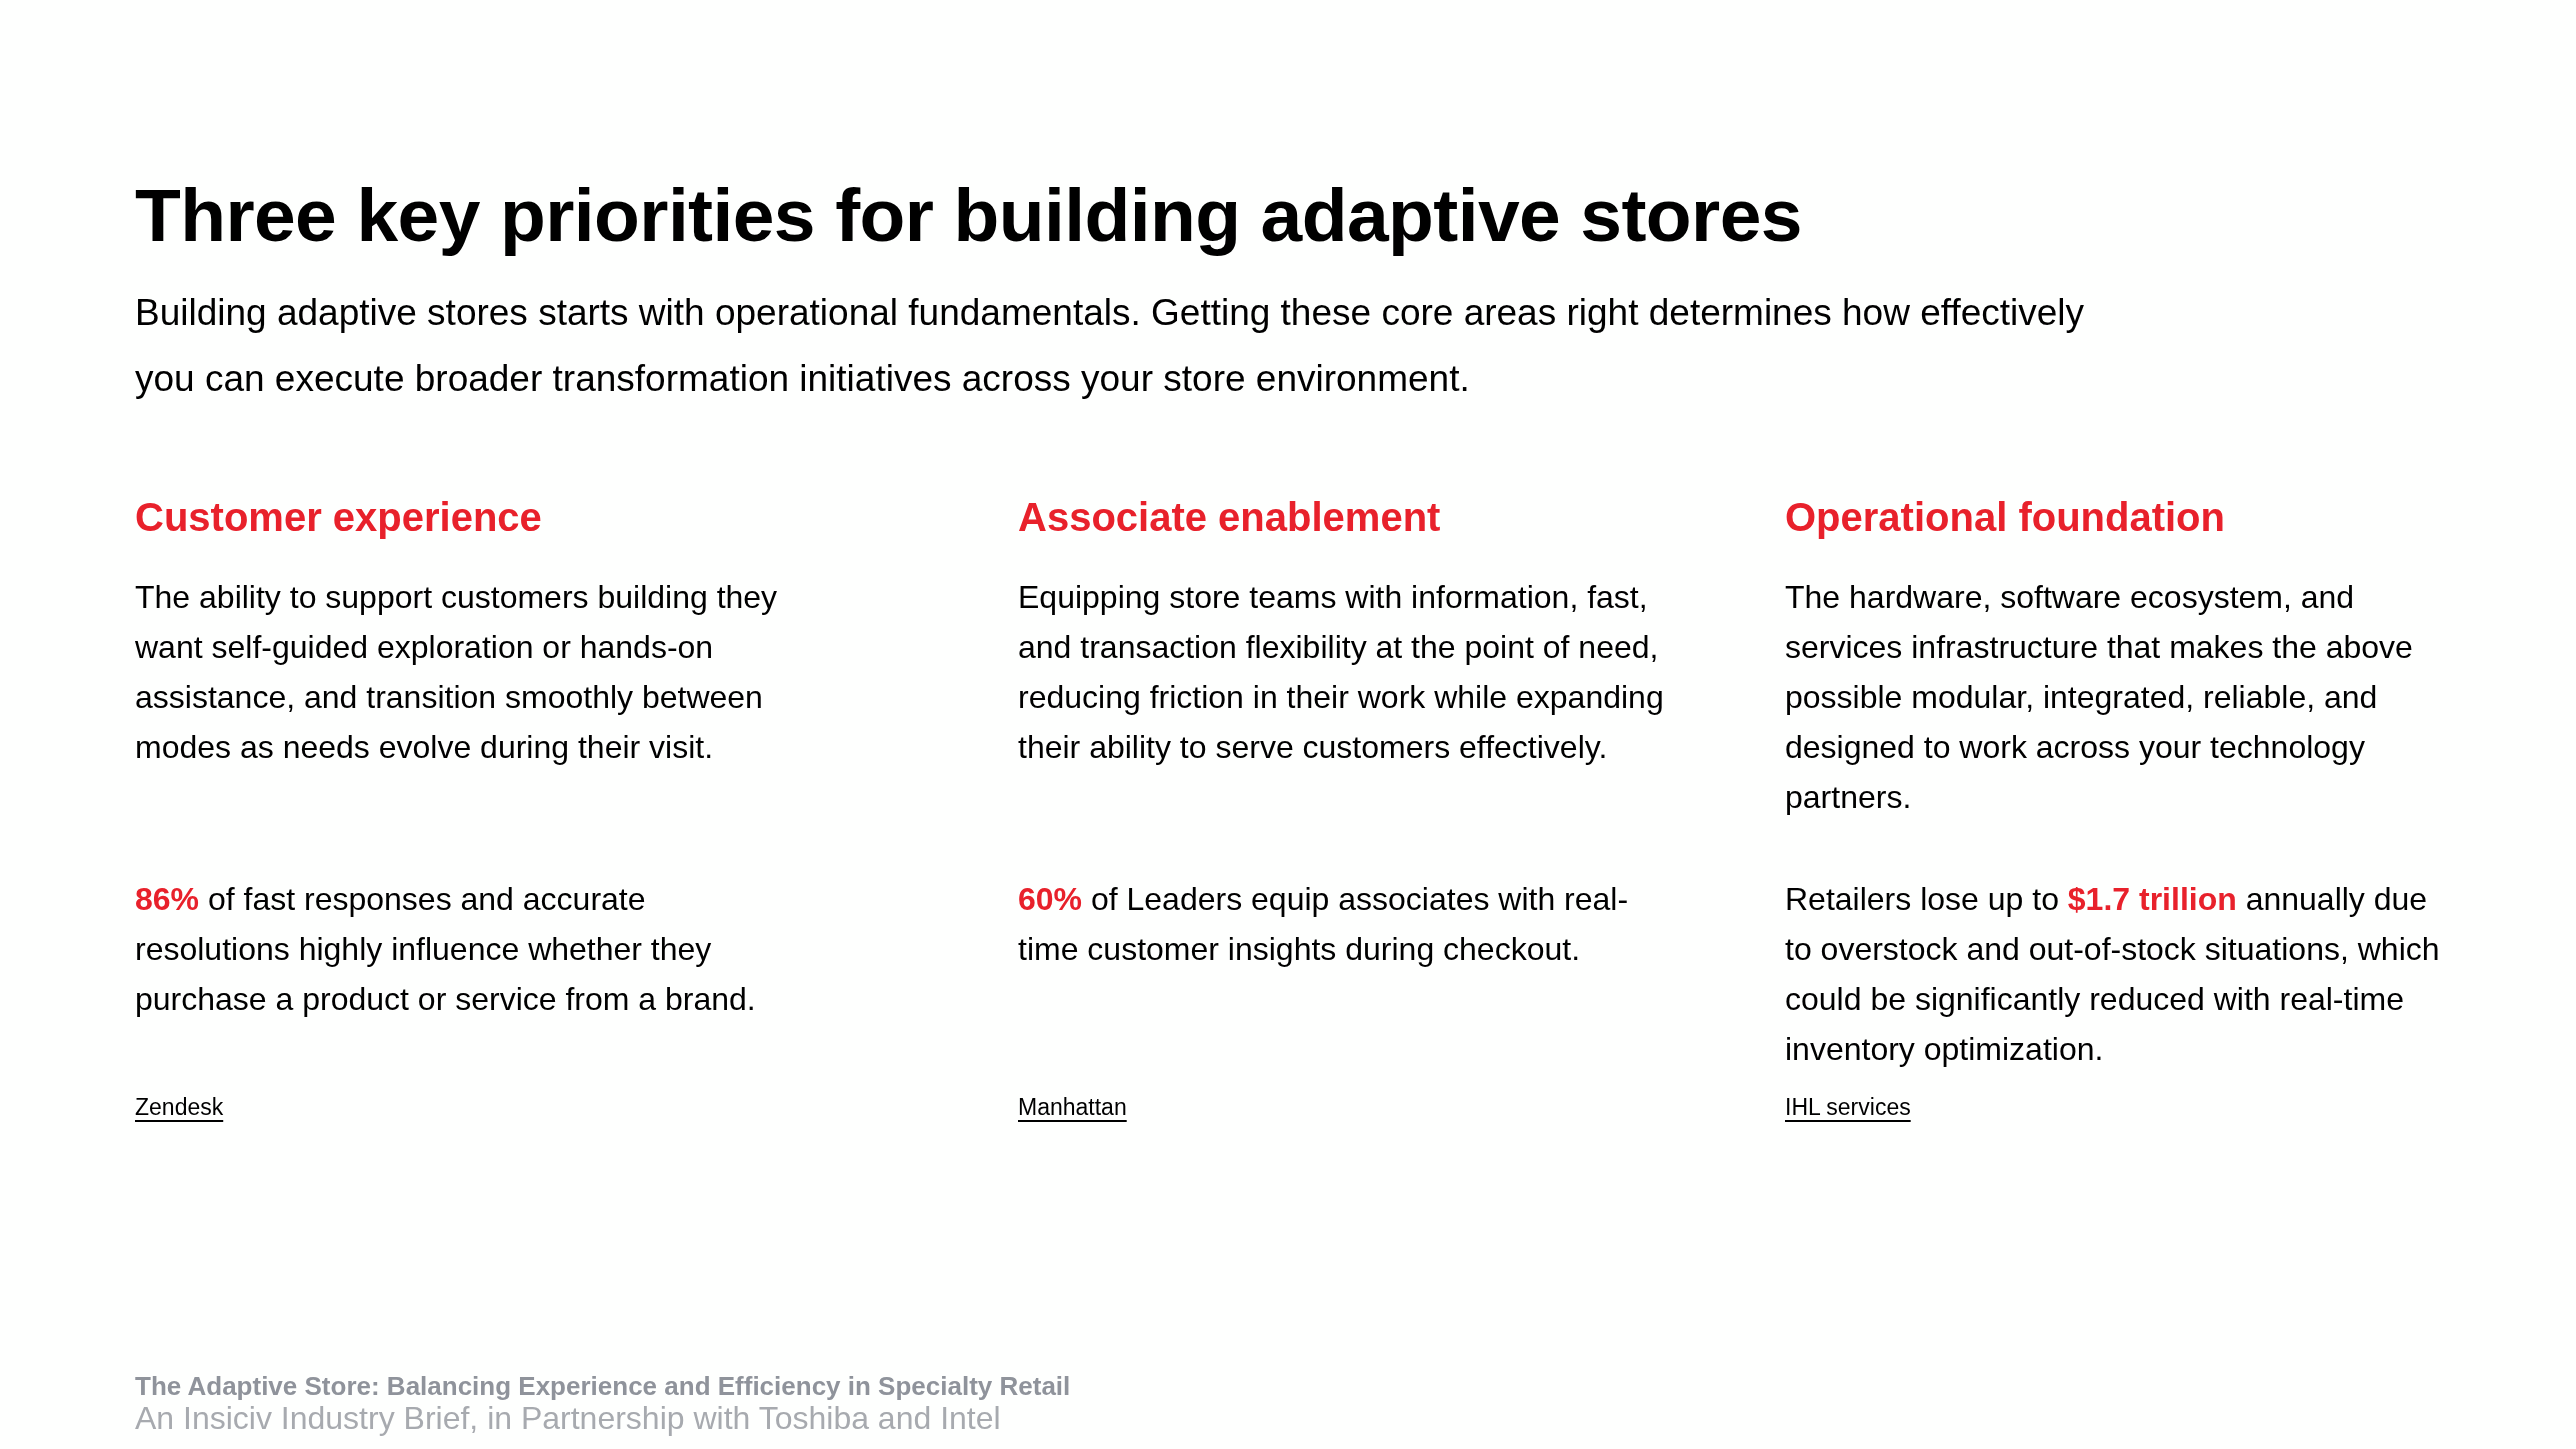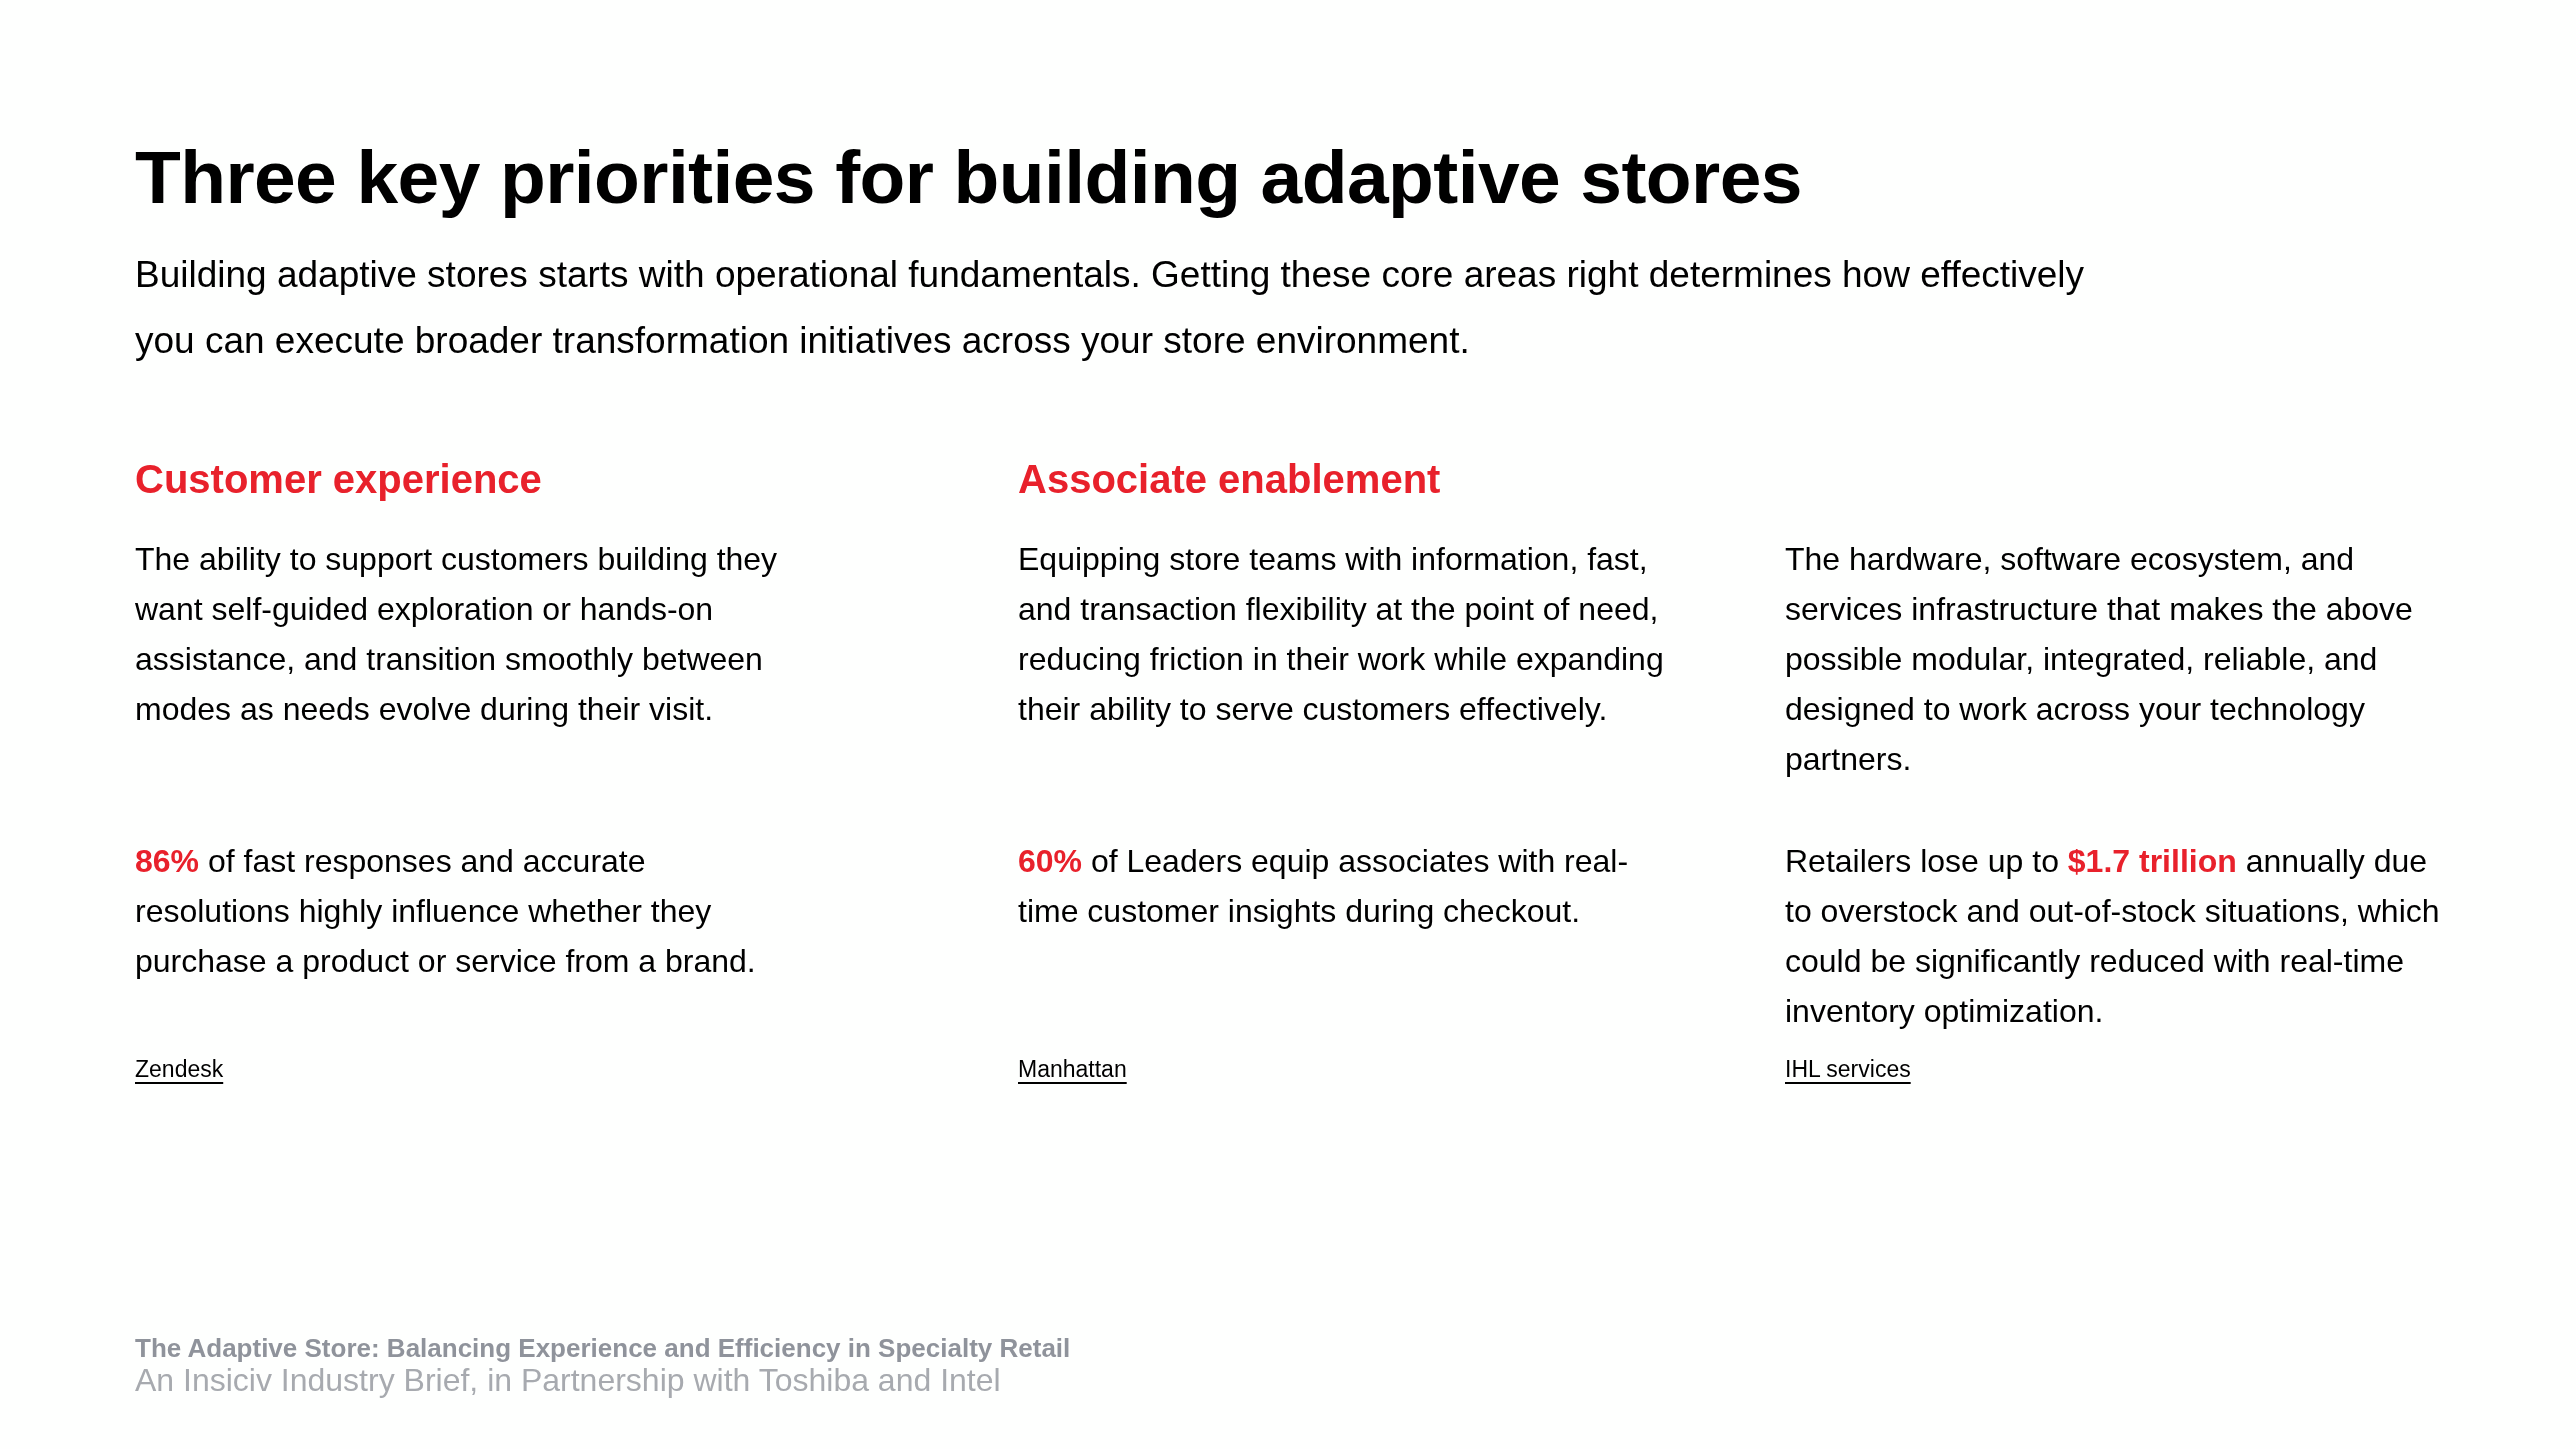"Three key priorities for building" .abs { margin-top: none -> 38px }
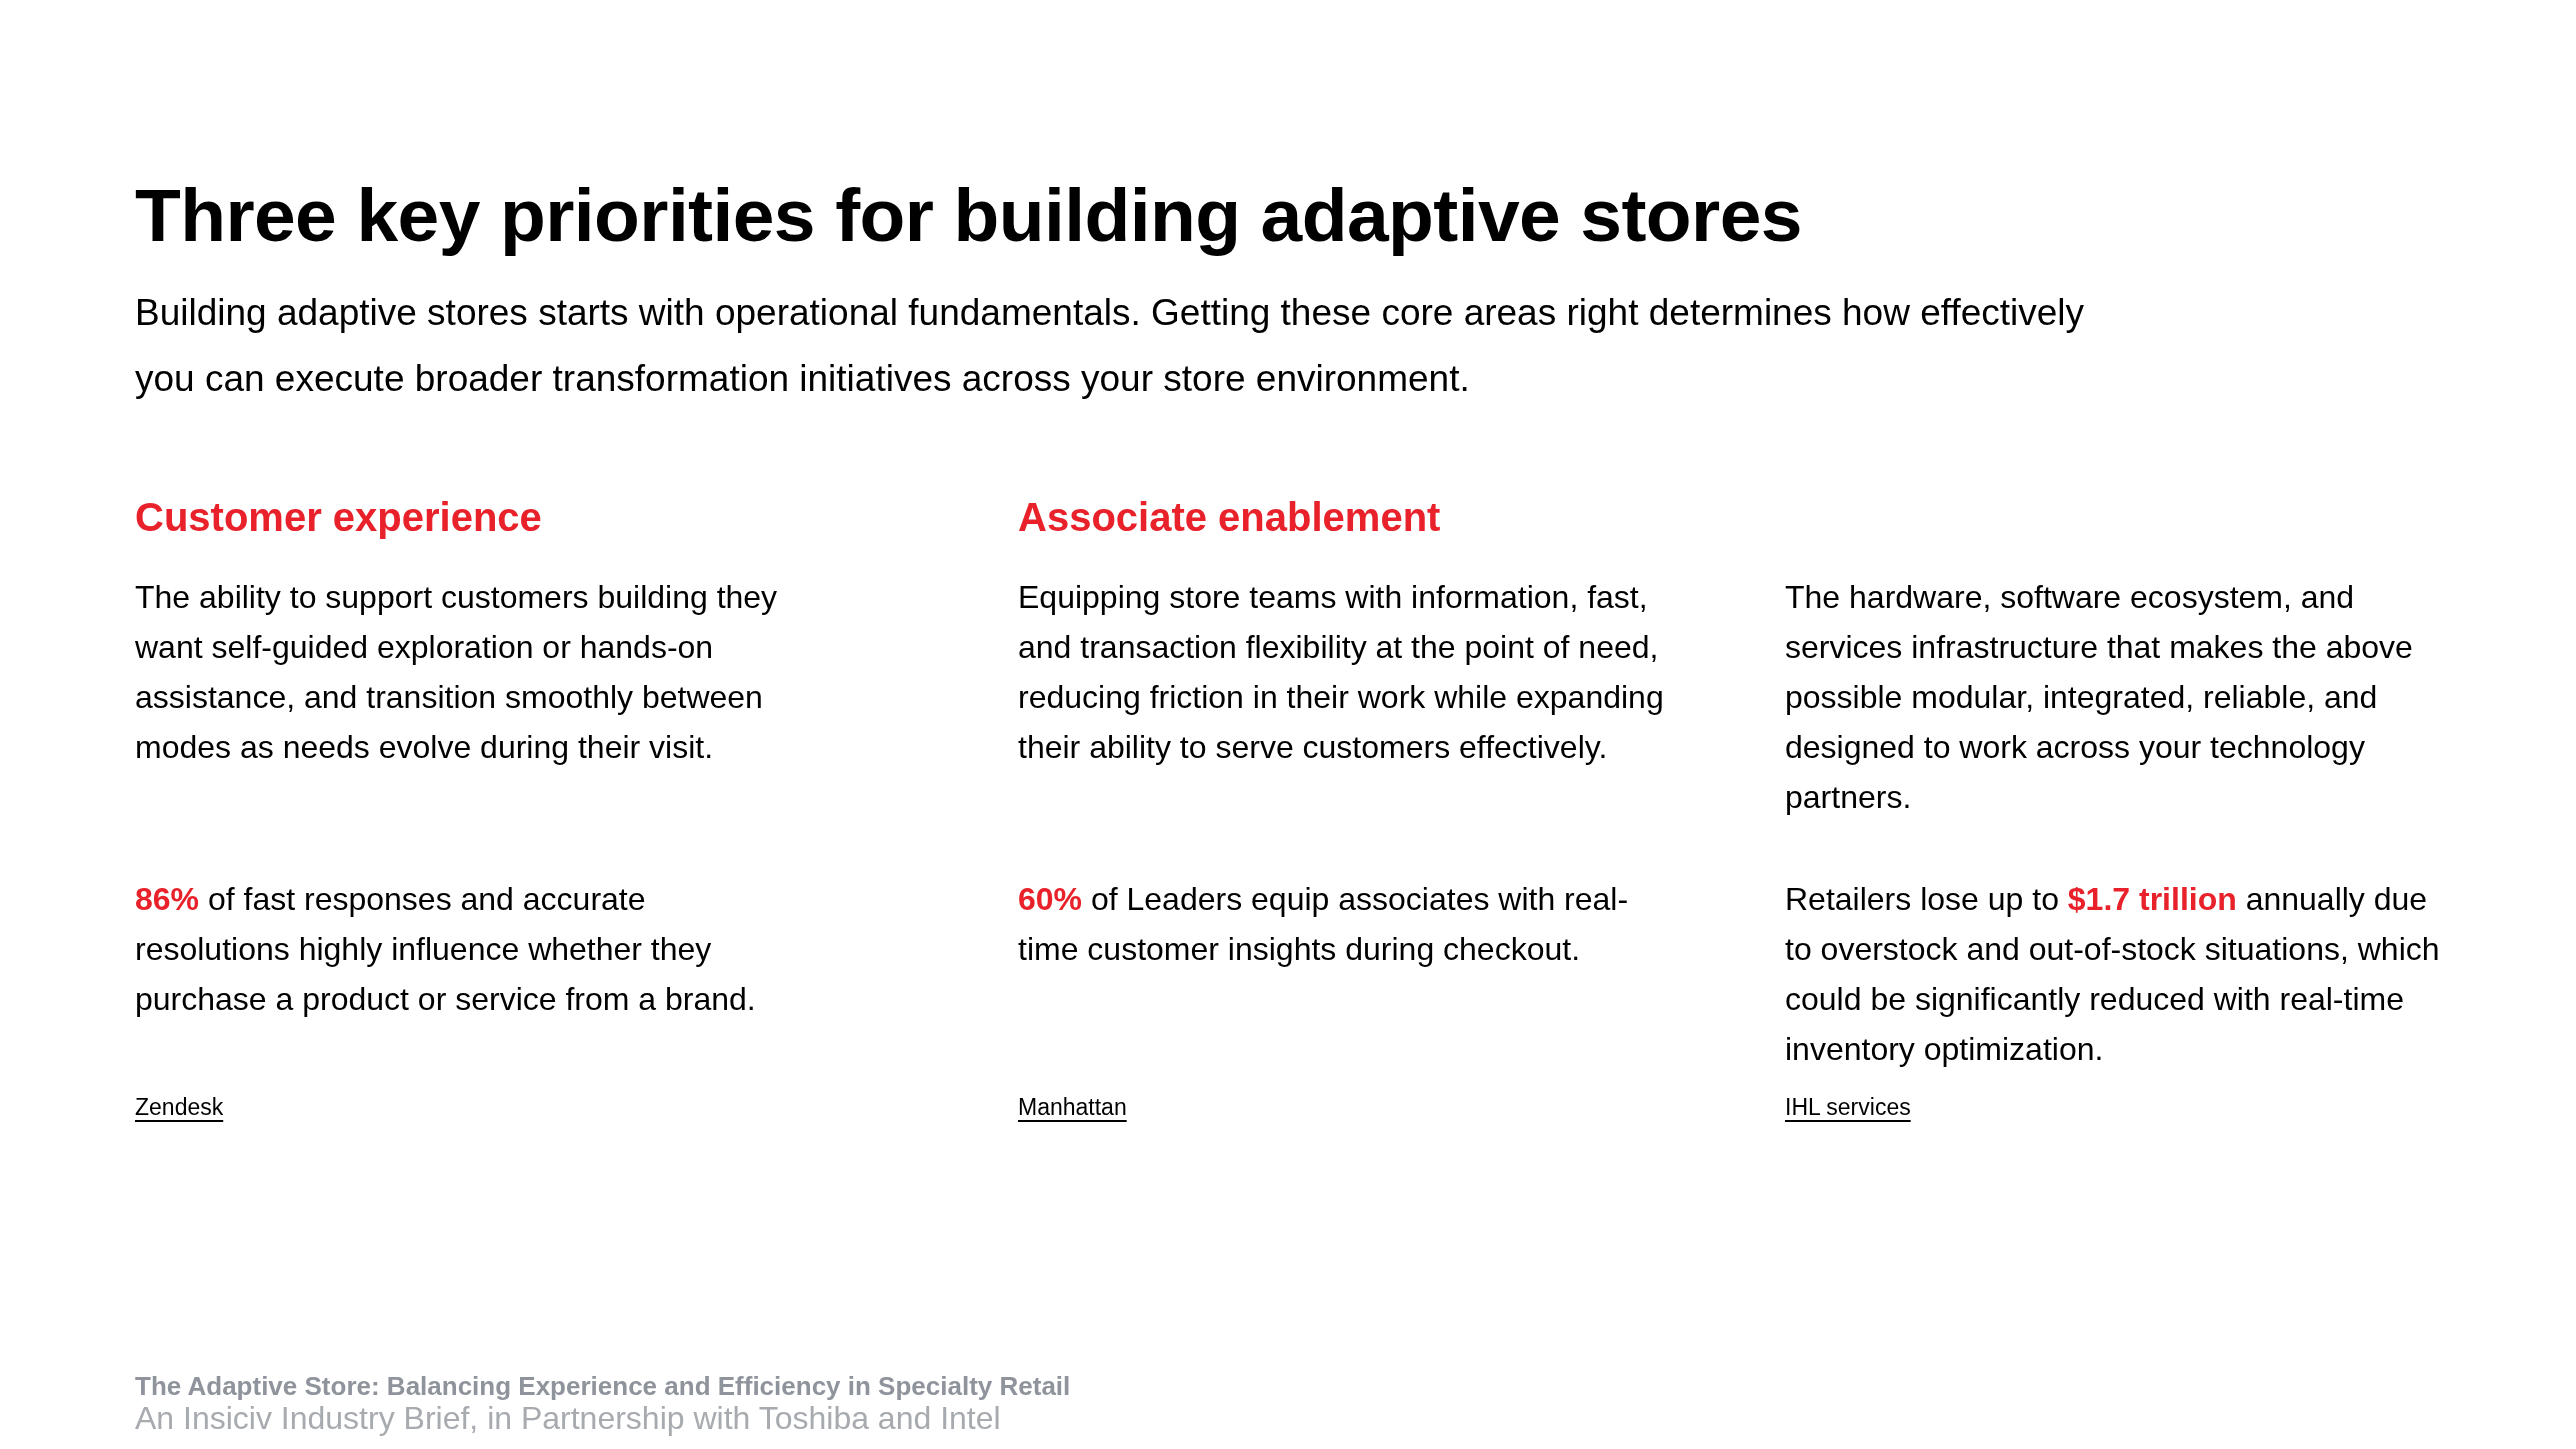"Operational foundation" h2.col-heading { html: none -> <h2>Operational foundation</h2> }
